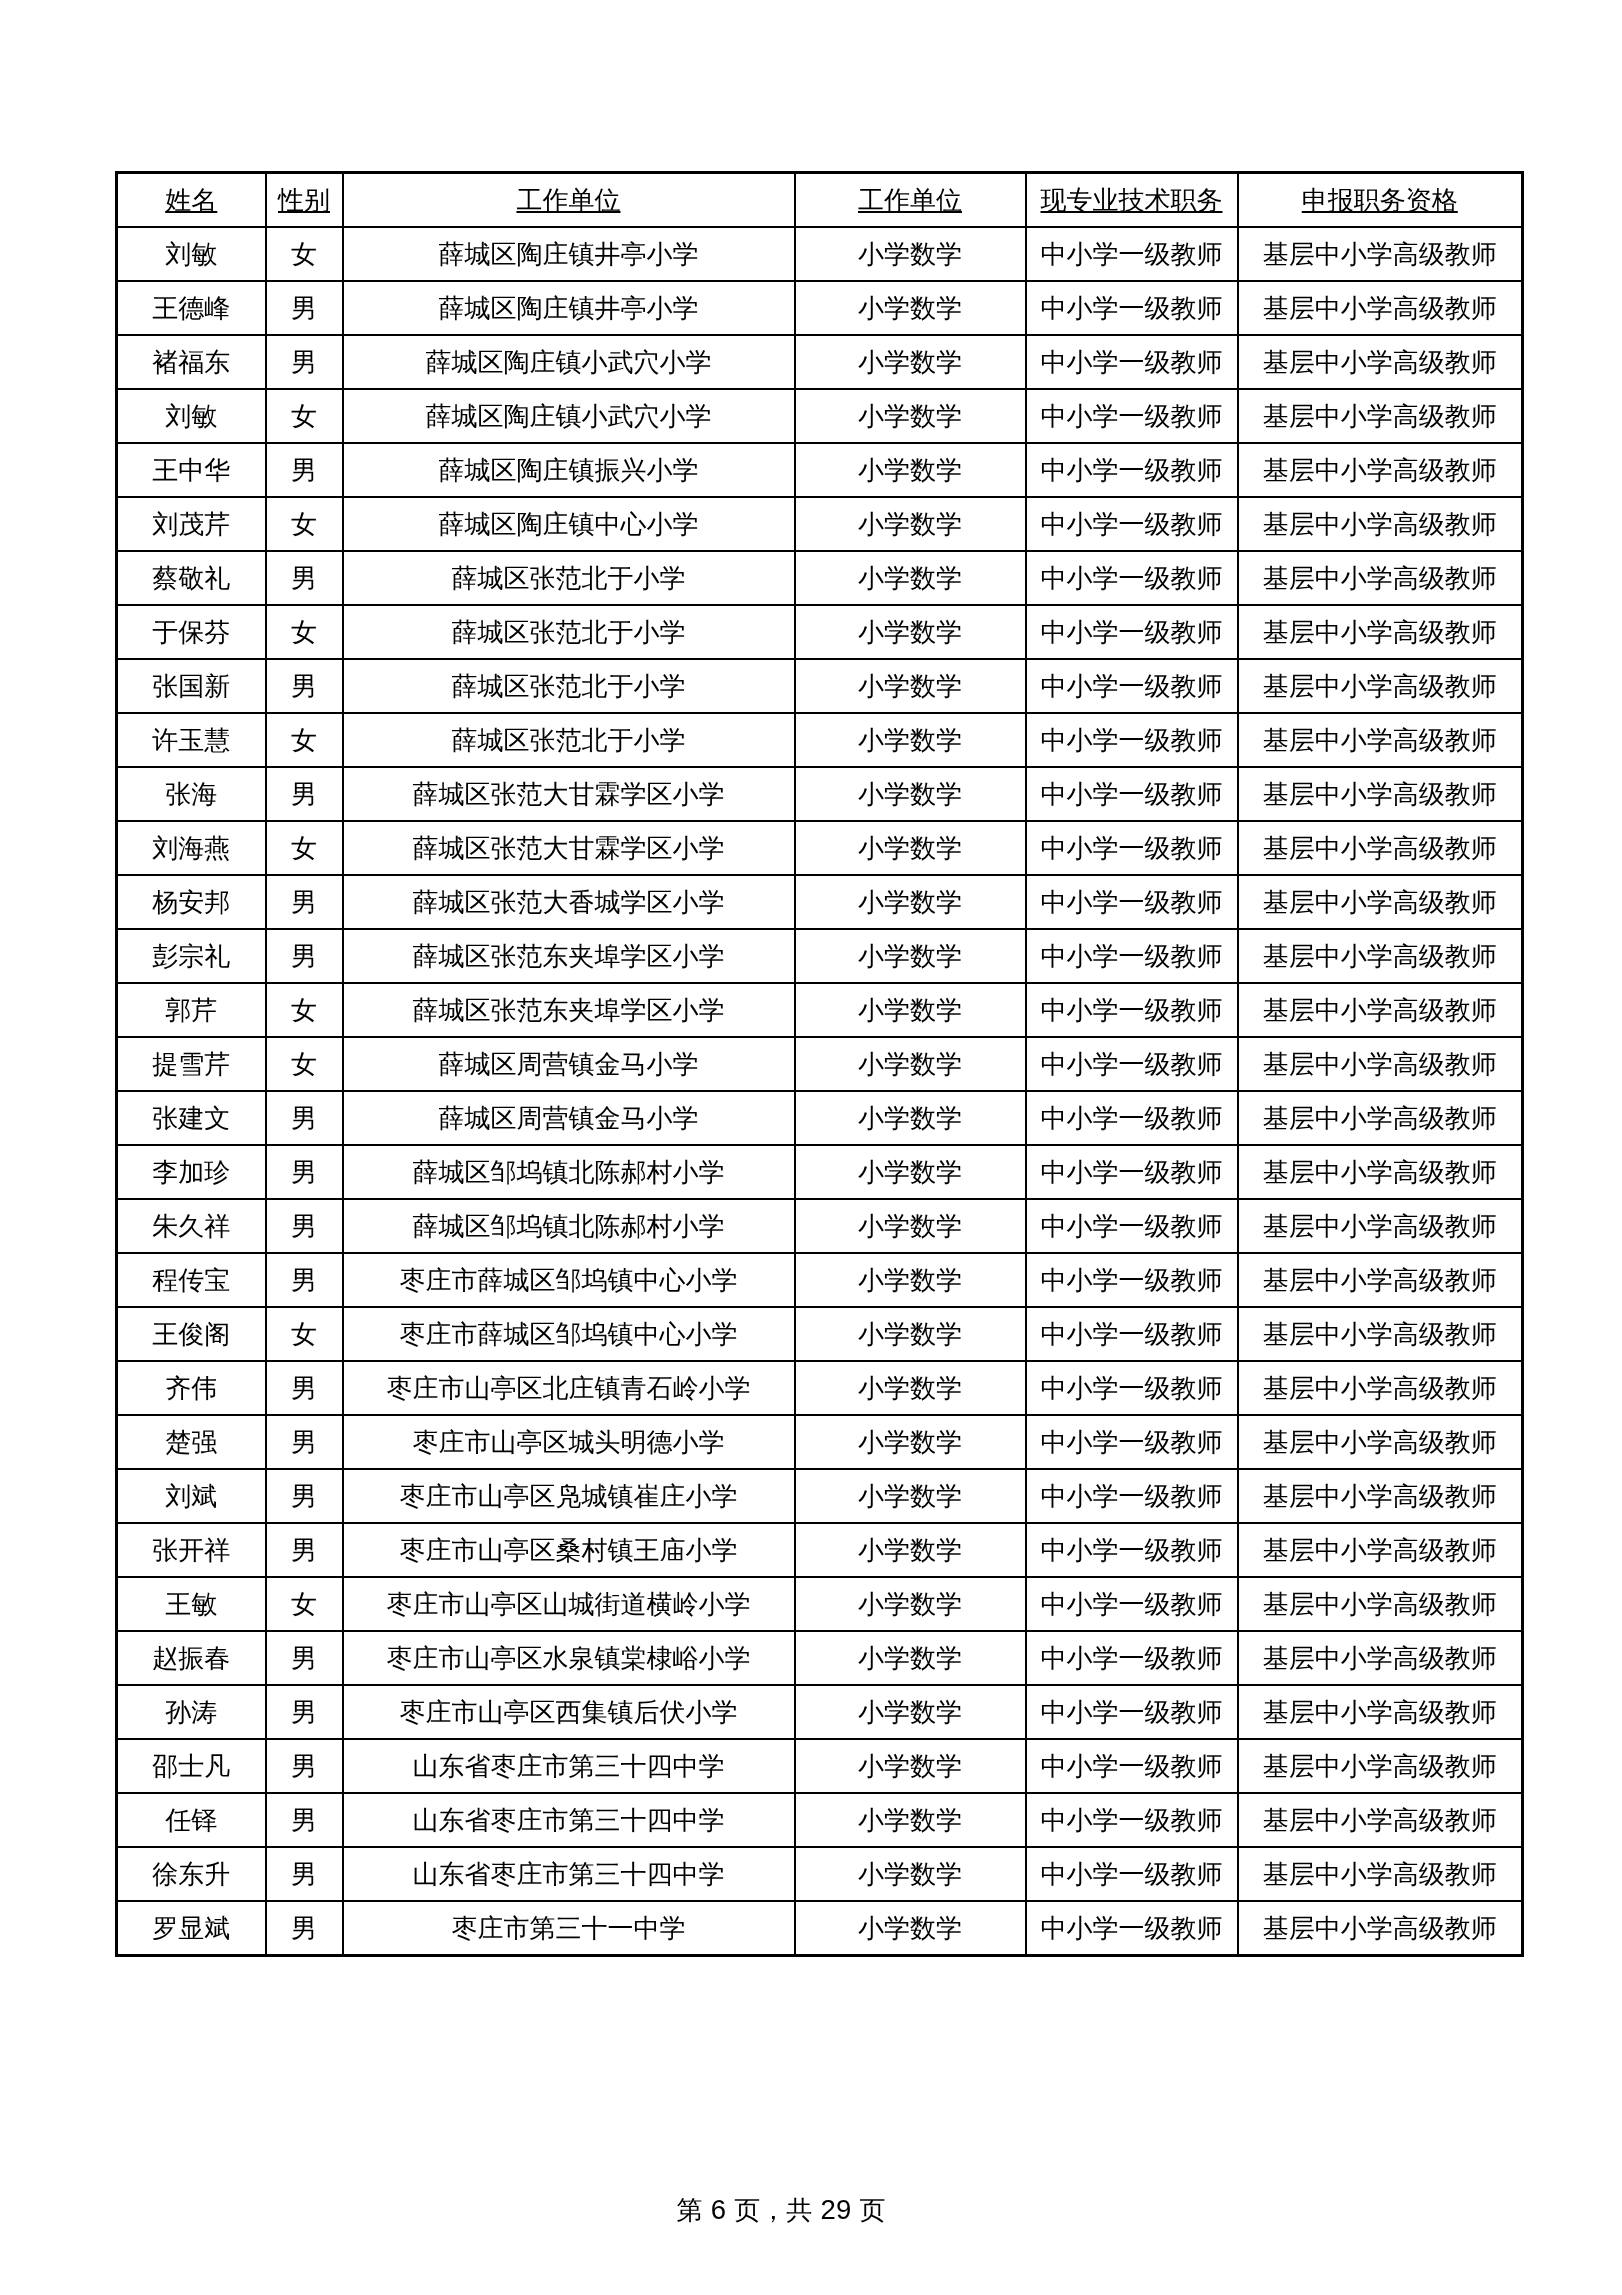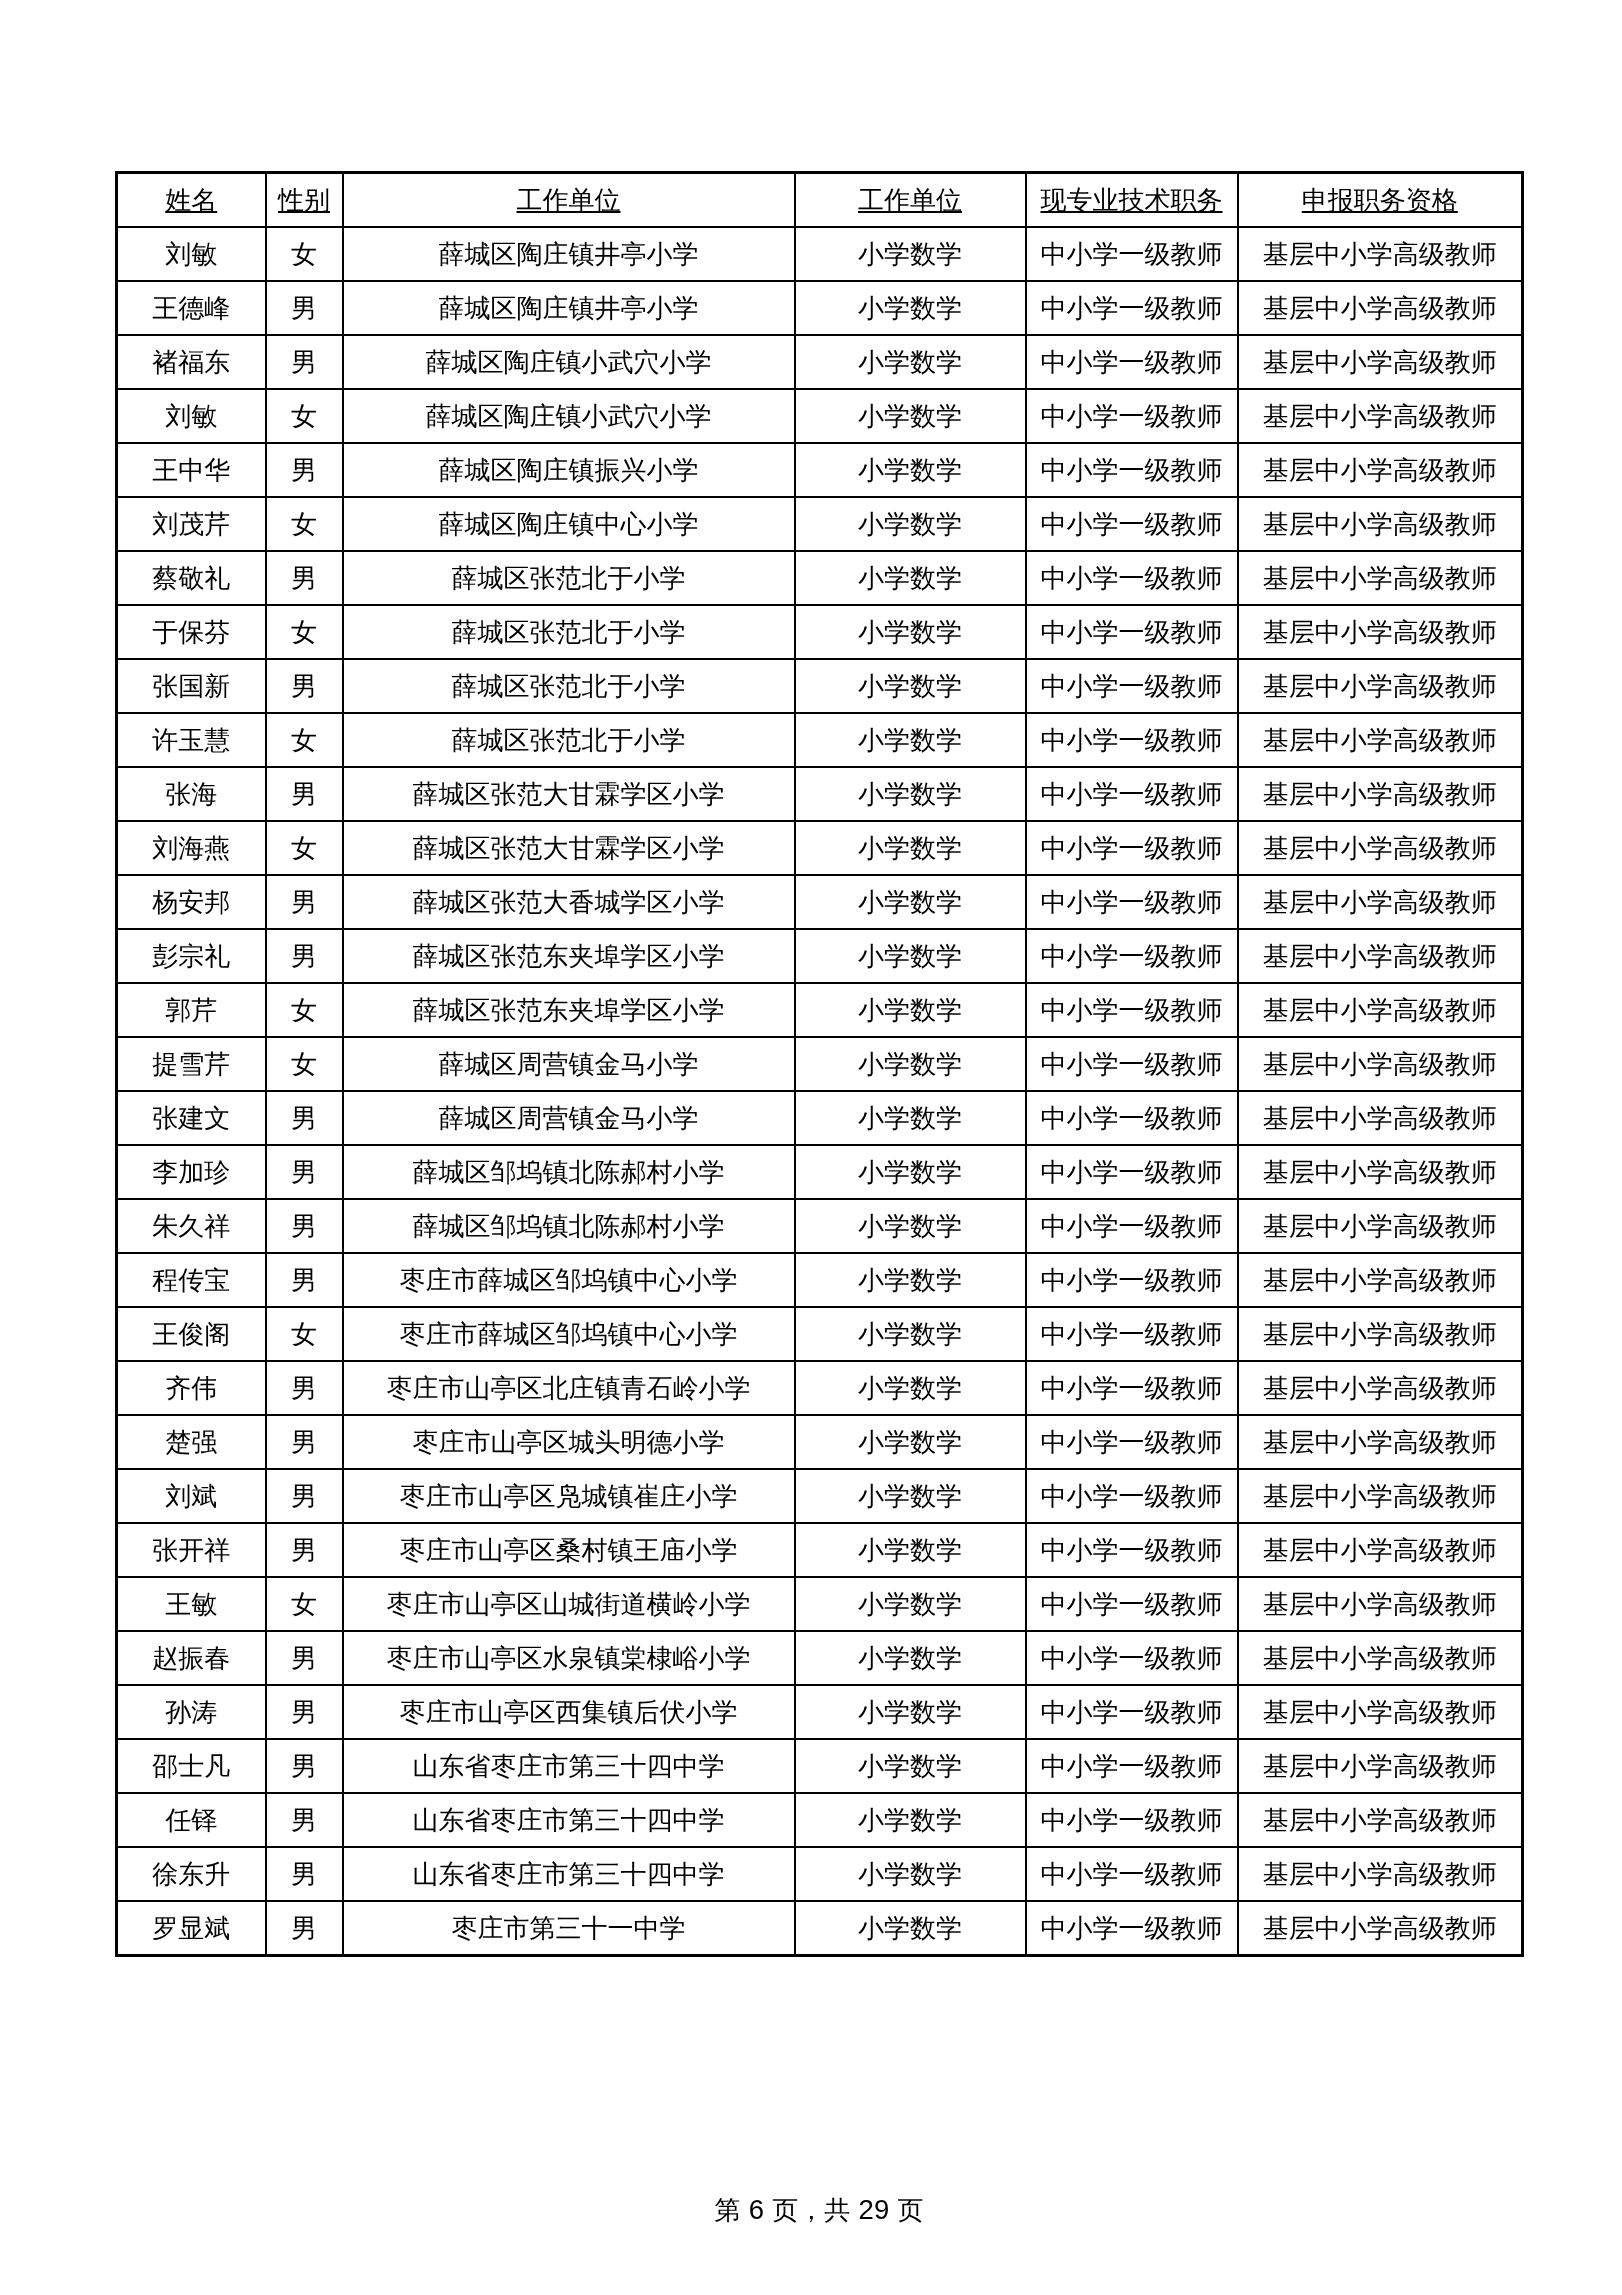"第 6 页，共 29 页" .footer { margin-left: 38px -> none }
